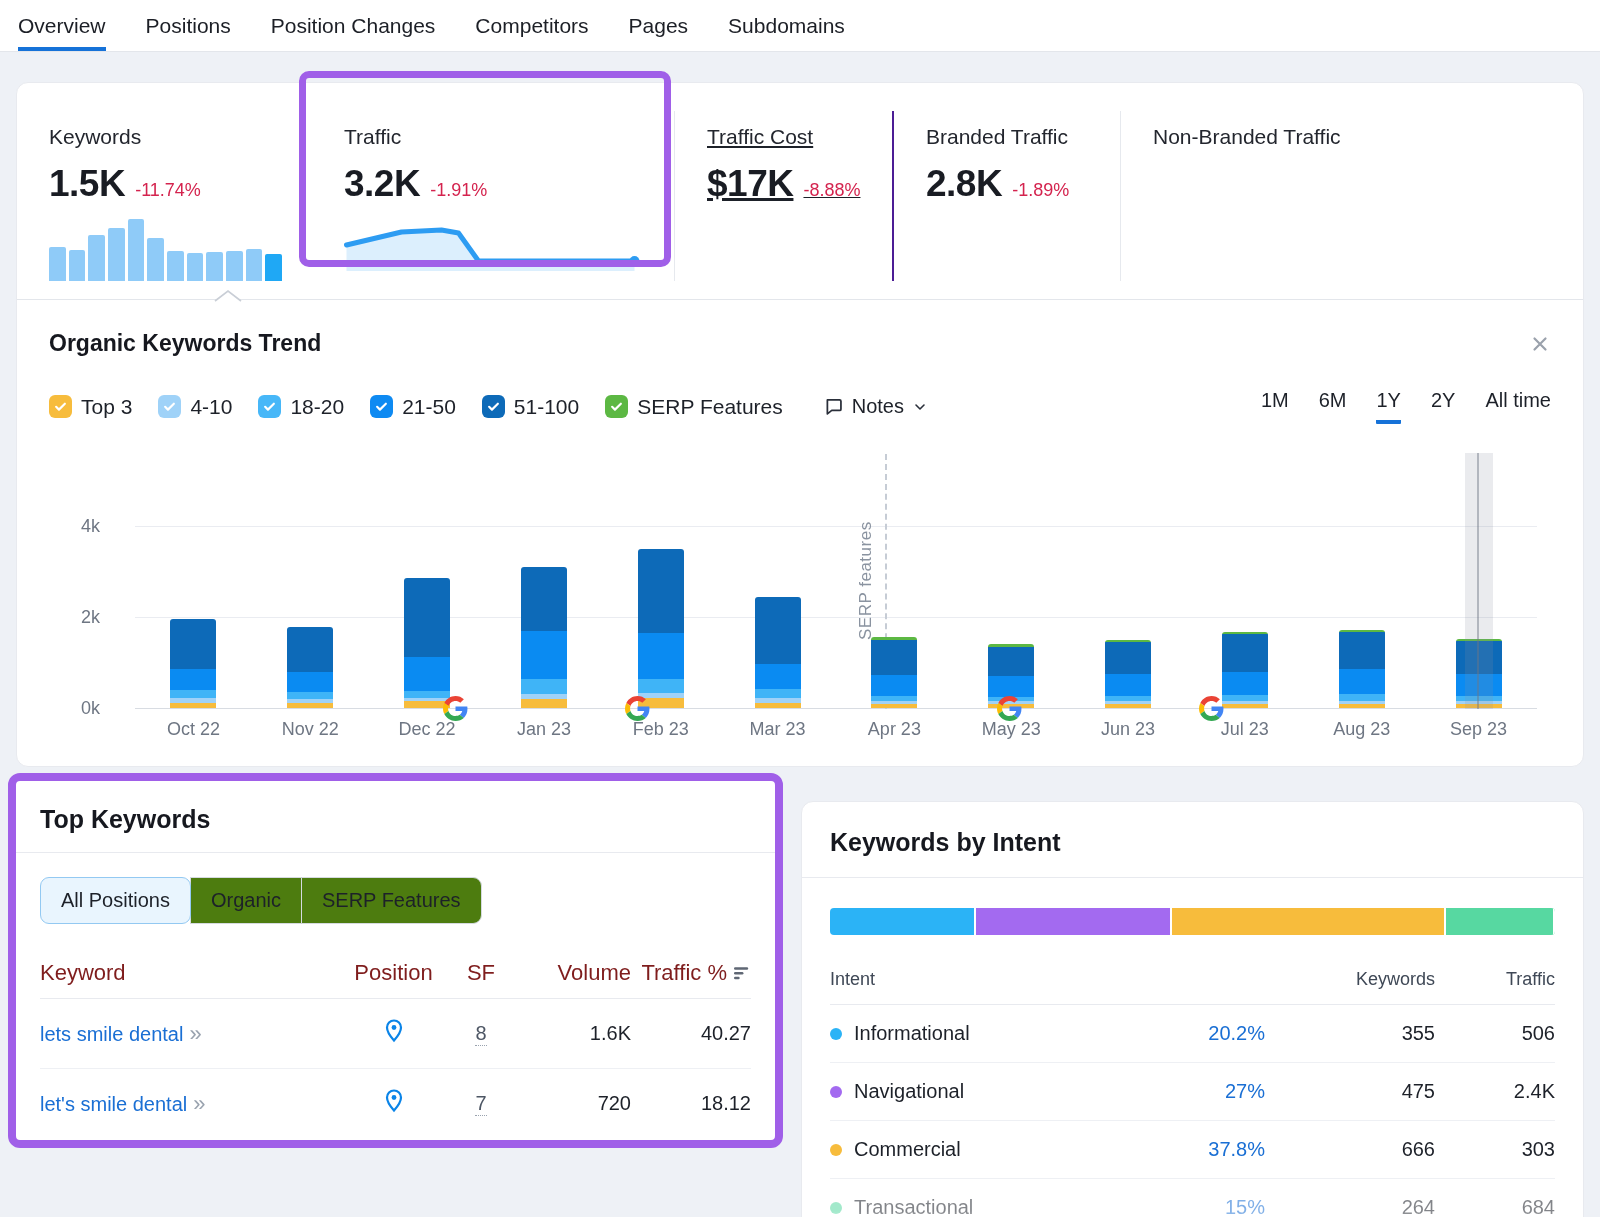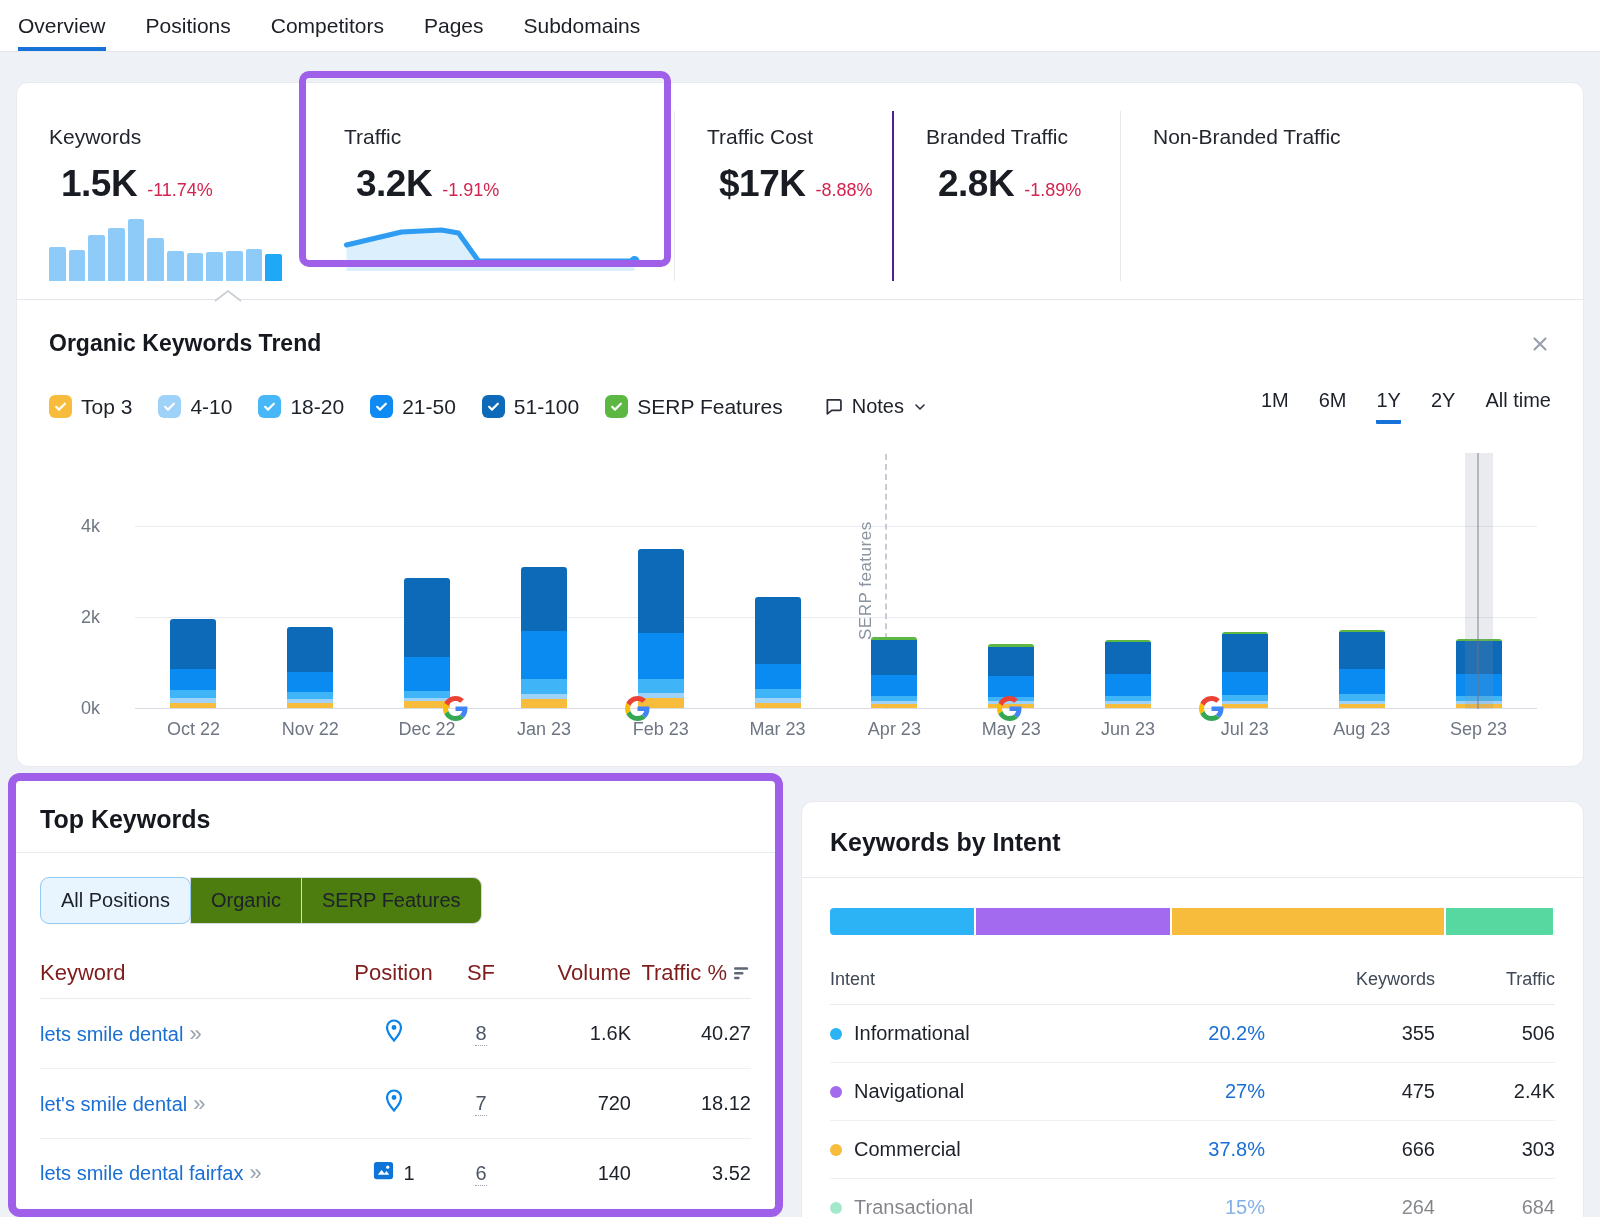"Position Changes" div.nav-item { html: none -> <div>Position Changes</div> }
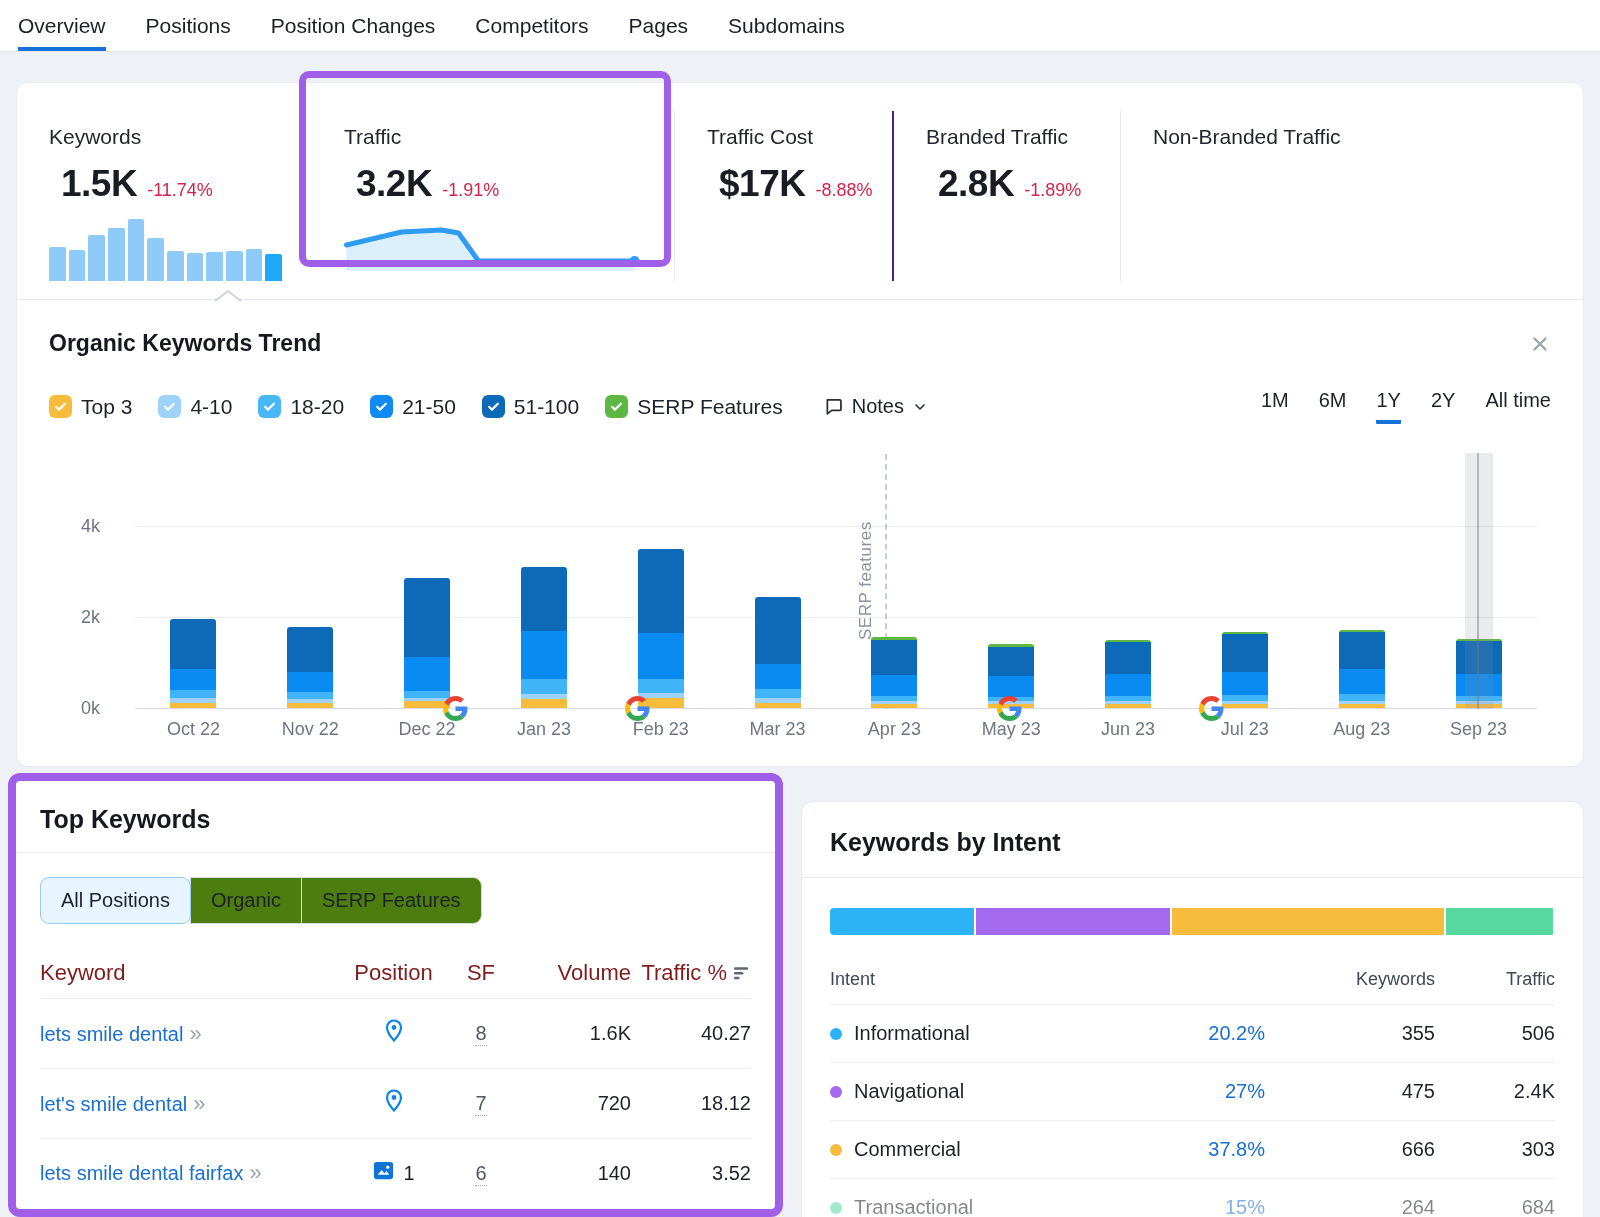"Traffic Cost" .metric-cost { text-decoration: none -> underline }
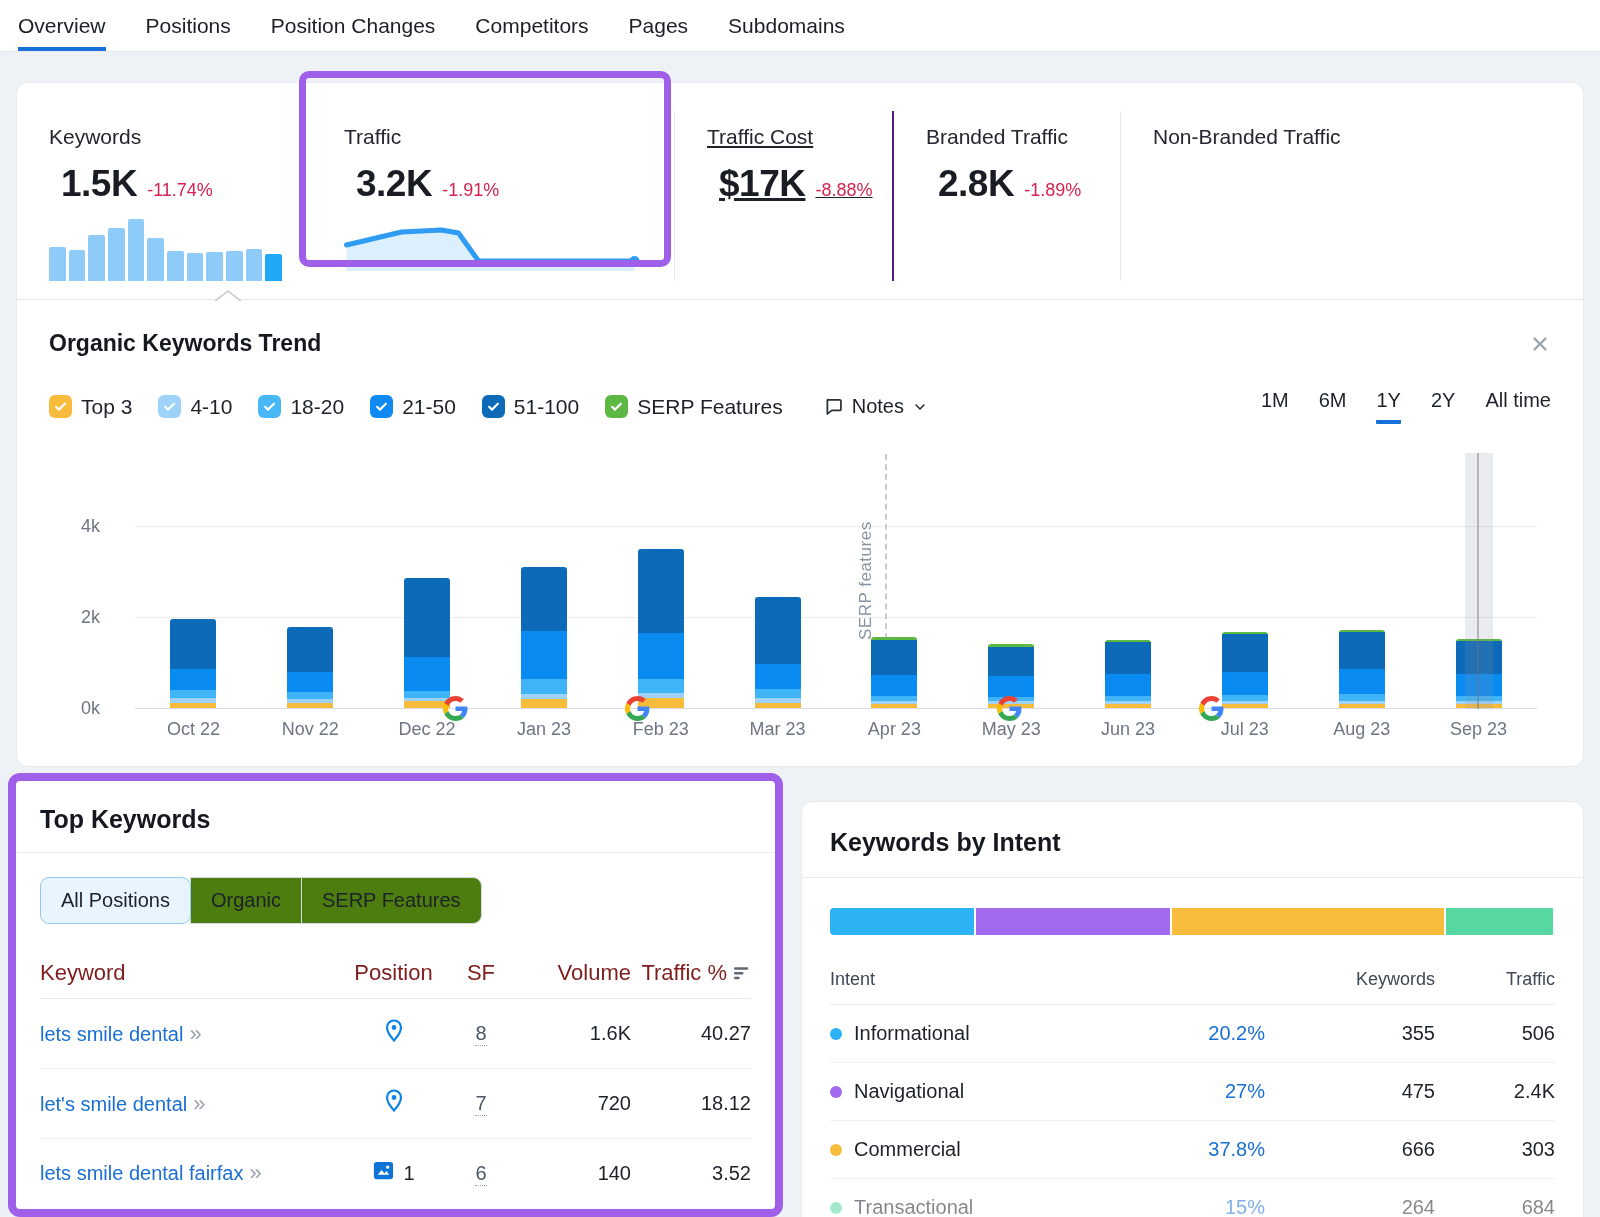"1.5K" .m-line { margin-left: 12px -> none }
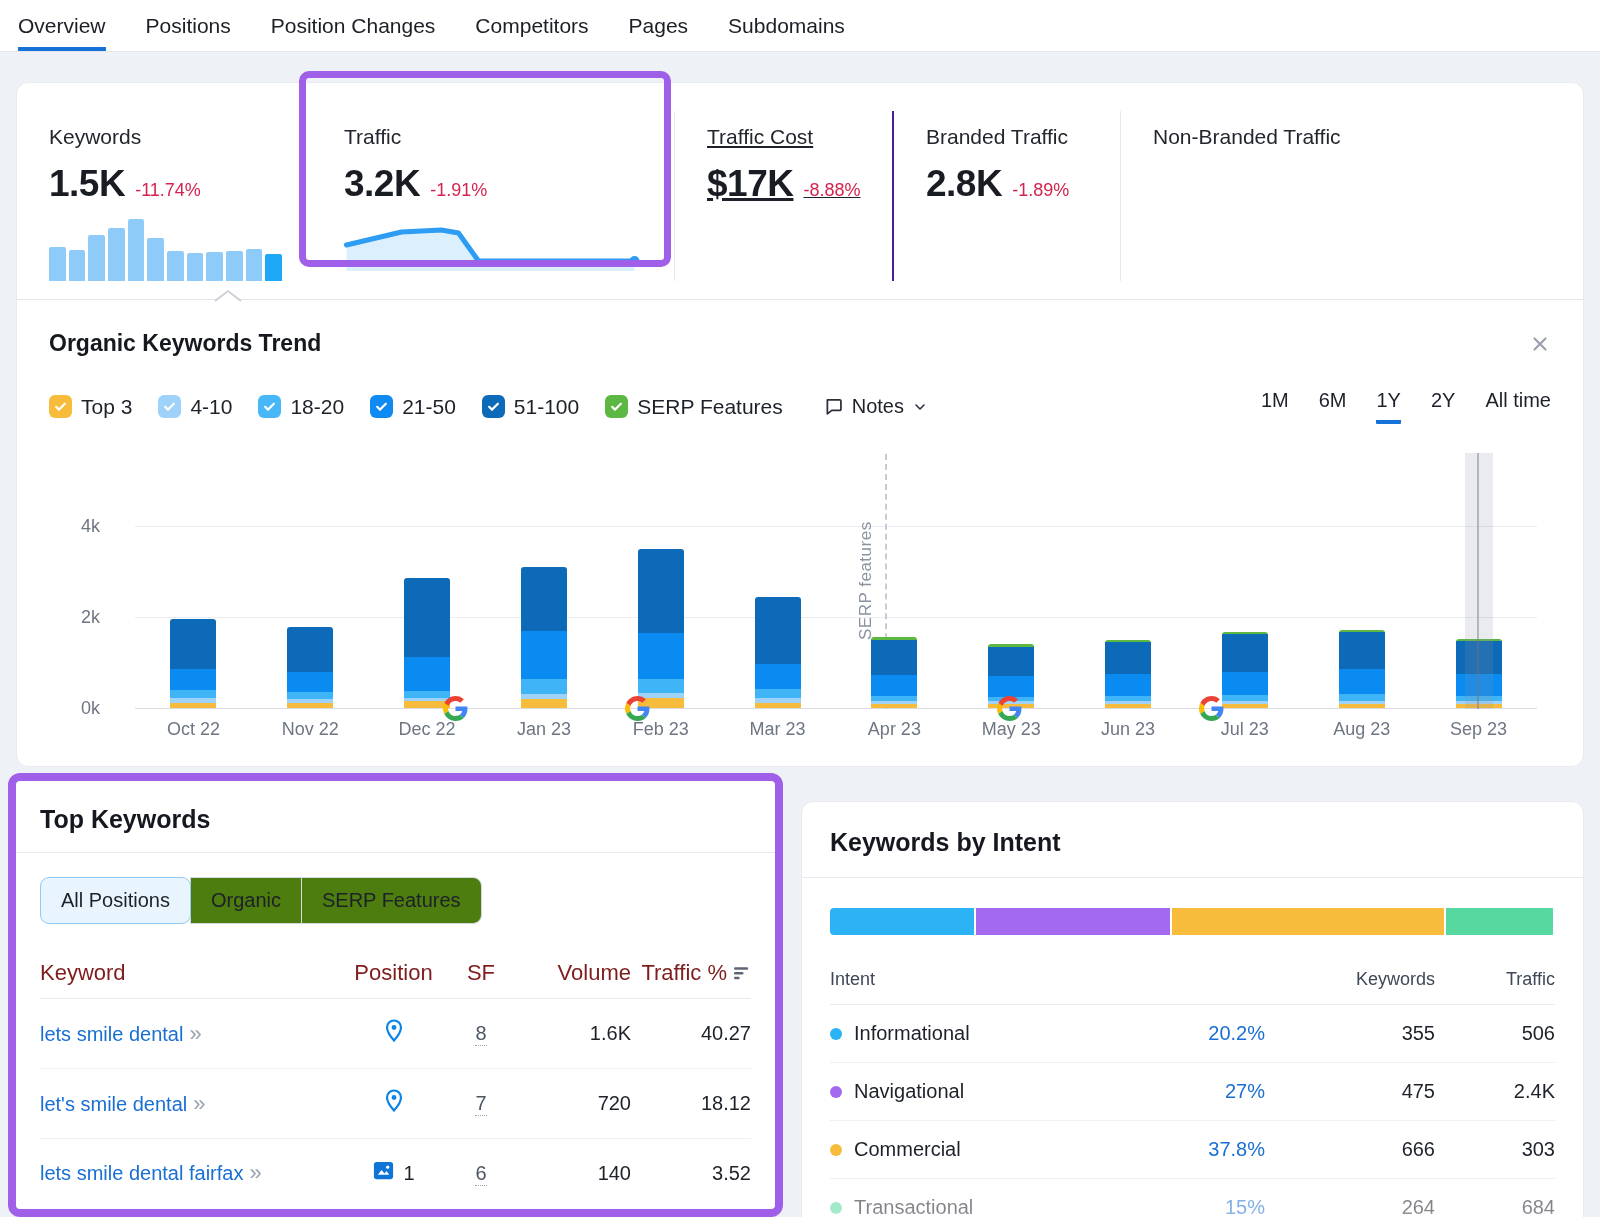"lets smile dental fairfax »" div.tk-grid { html: <div> <div><span>lets smile dental fairfax</span><span>»</span></div> <div><span> <span><svg> <rect></rect> <path></path> <circle></circle> </svg></span> <span>1</span> </span></div> <div><span>6</span></div> <div>140</div> <div>3.52</div> </div> -> none }
